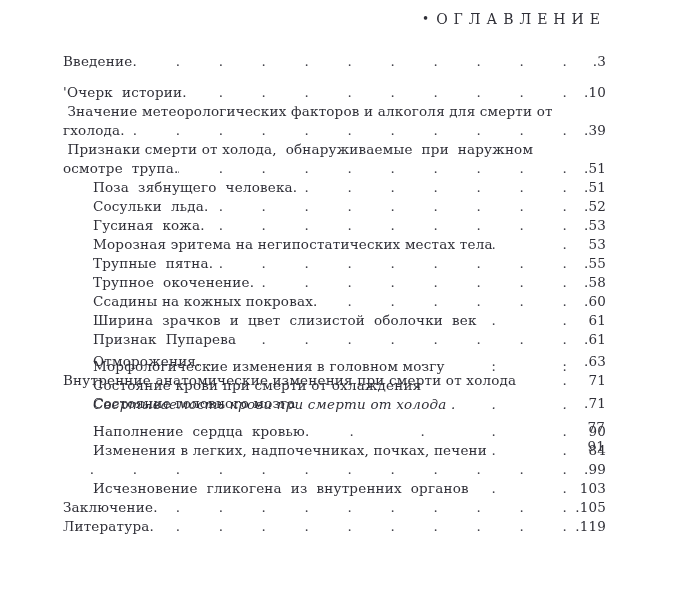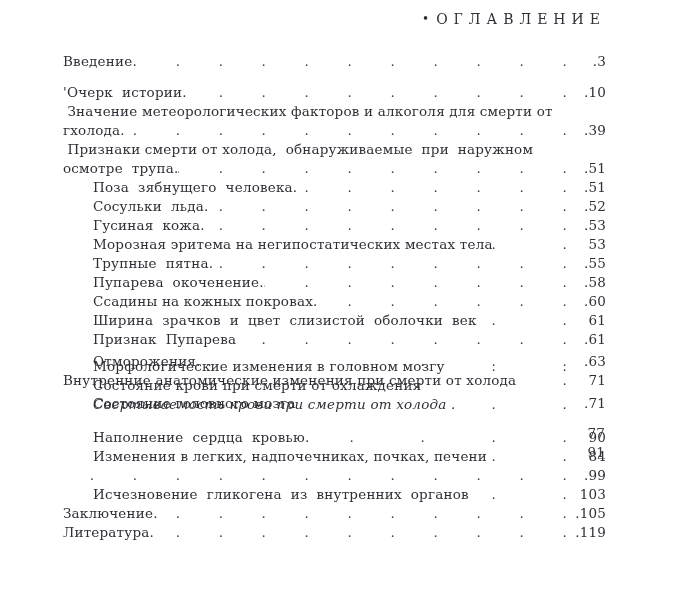"Пупарева окоченение." span.text { text: Пупарева -> Трупное }
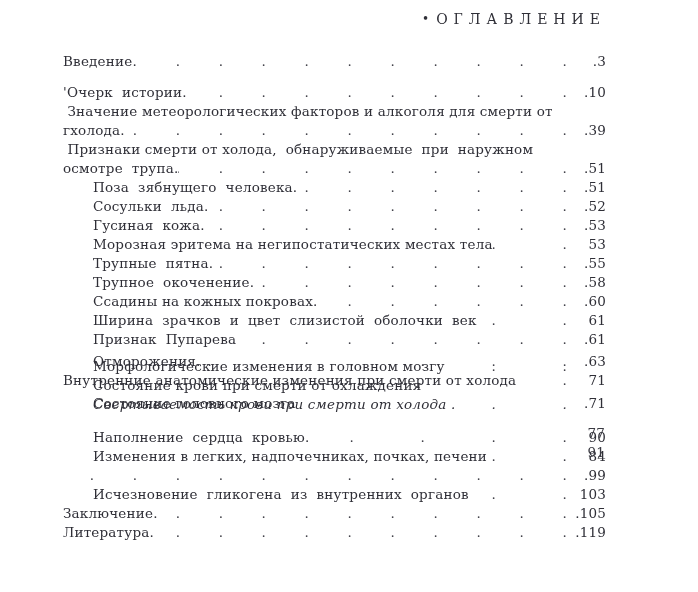"Наполнение сердца кровью." div.line { margin-top: 19px -> 13px }
